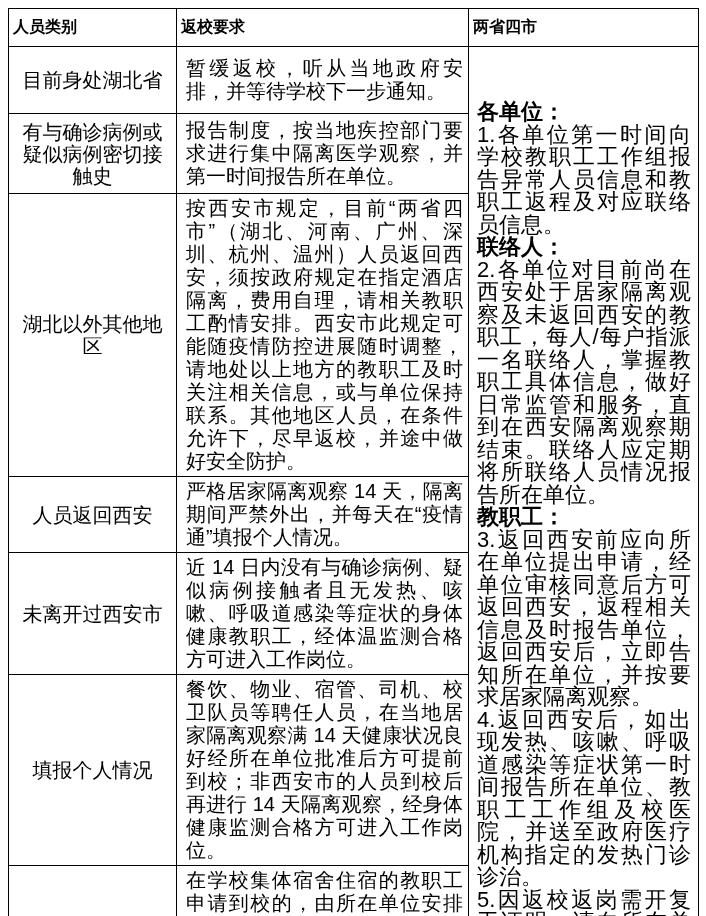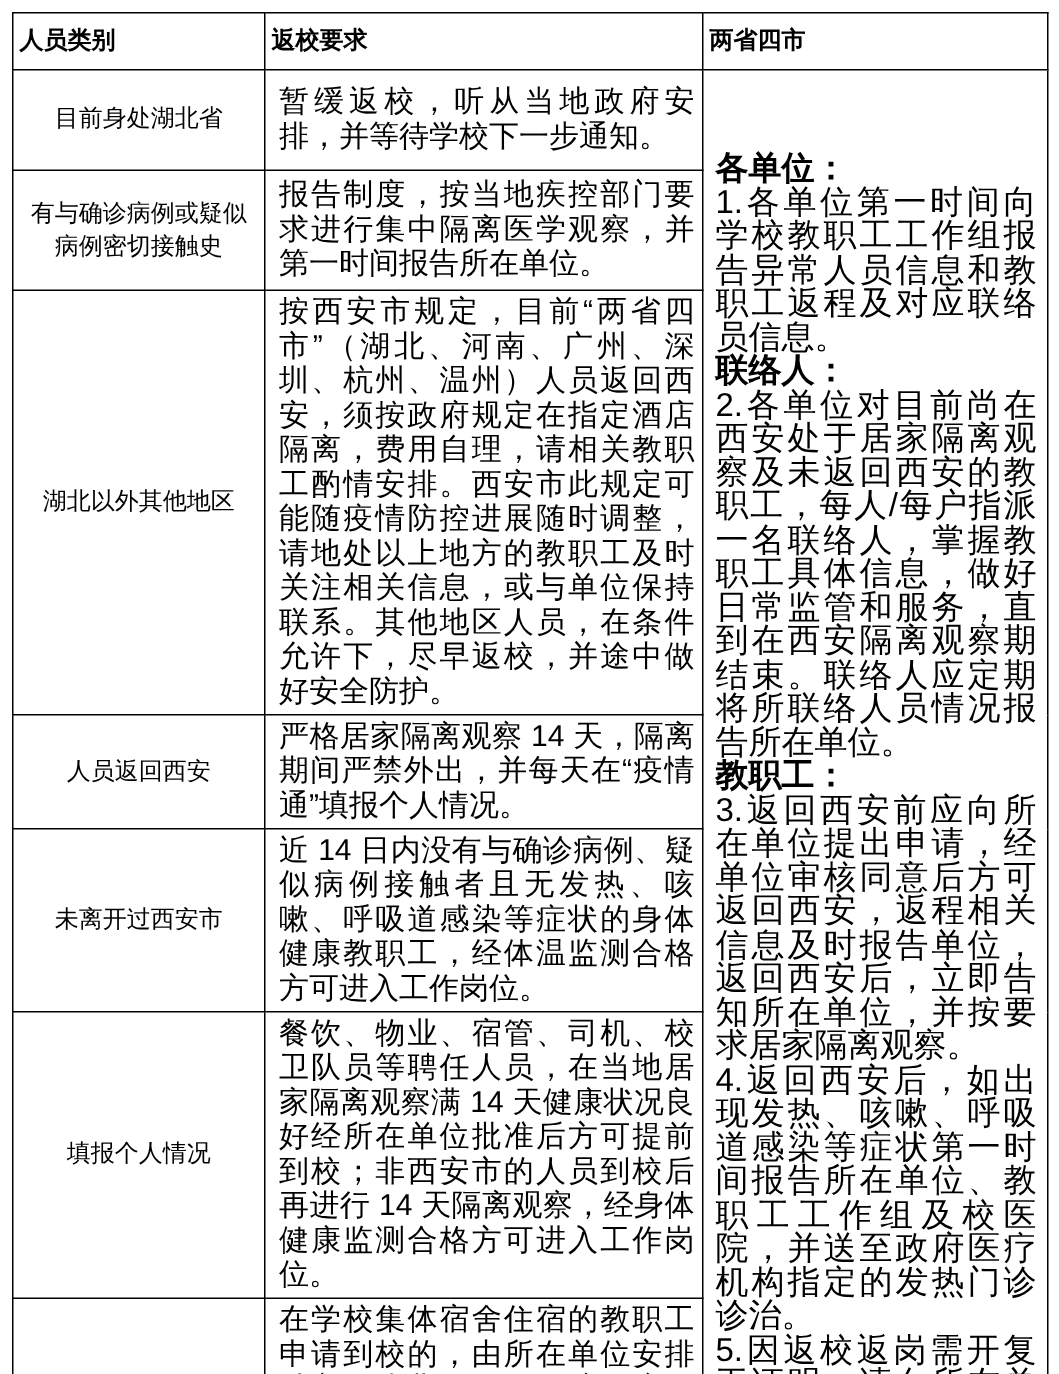"目前身处湖北省" td.cat { font-size: 16px -> 20px }
